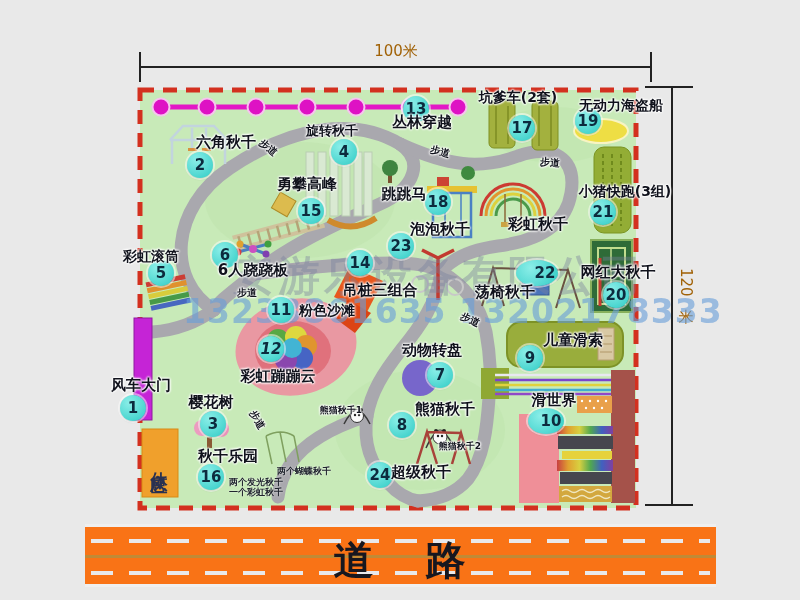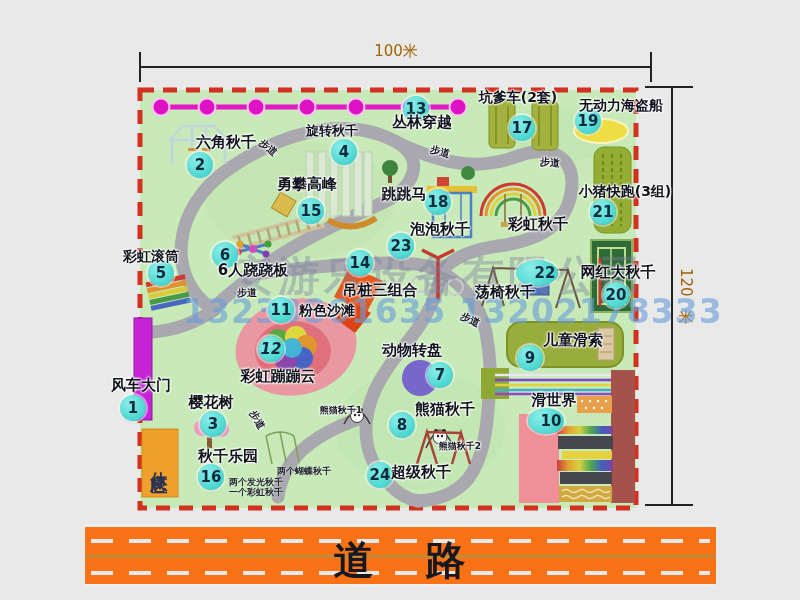"动物转盘" div.map-label { left: 412px -> 432px }
